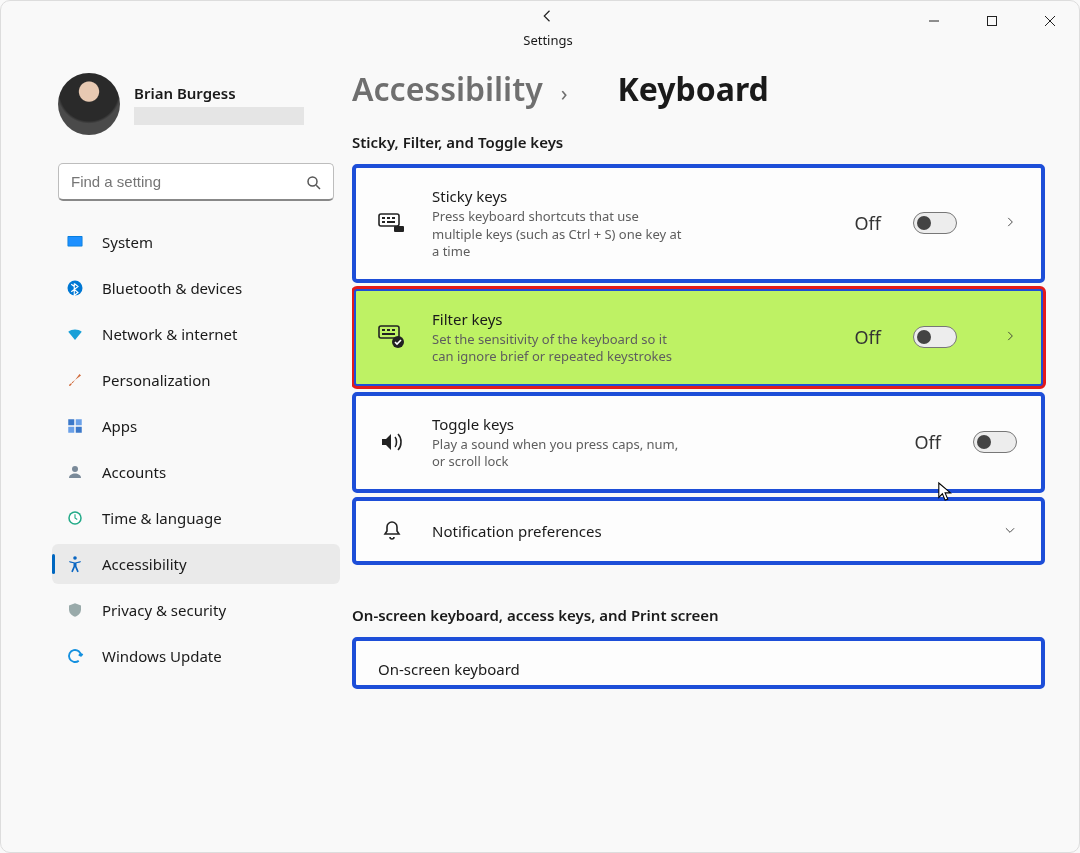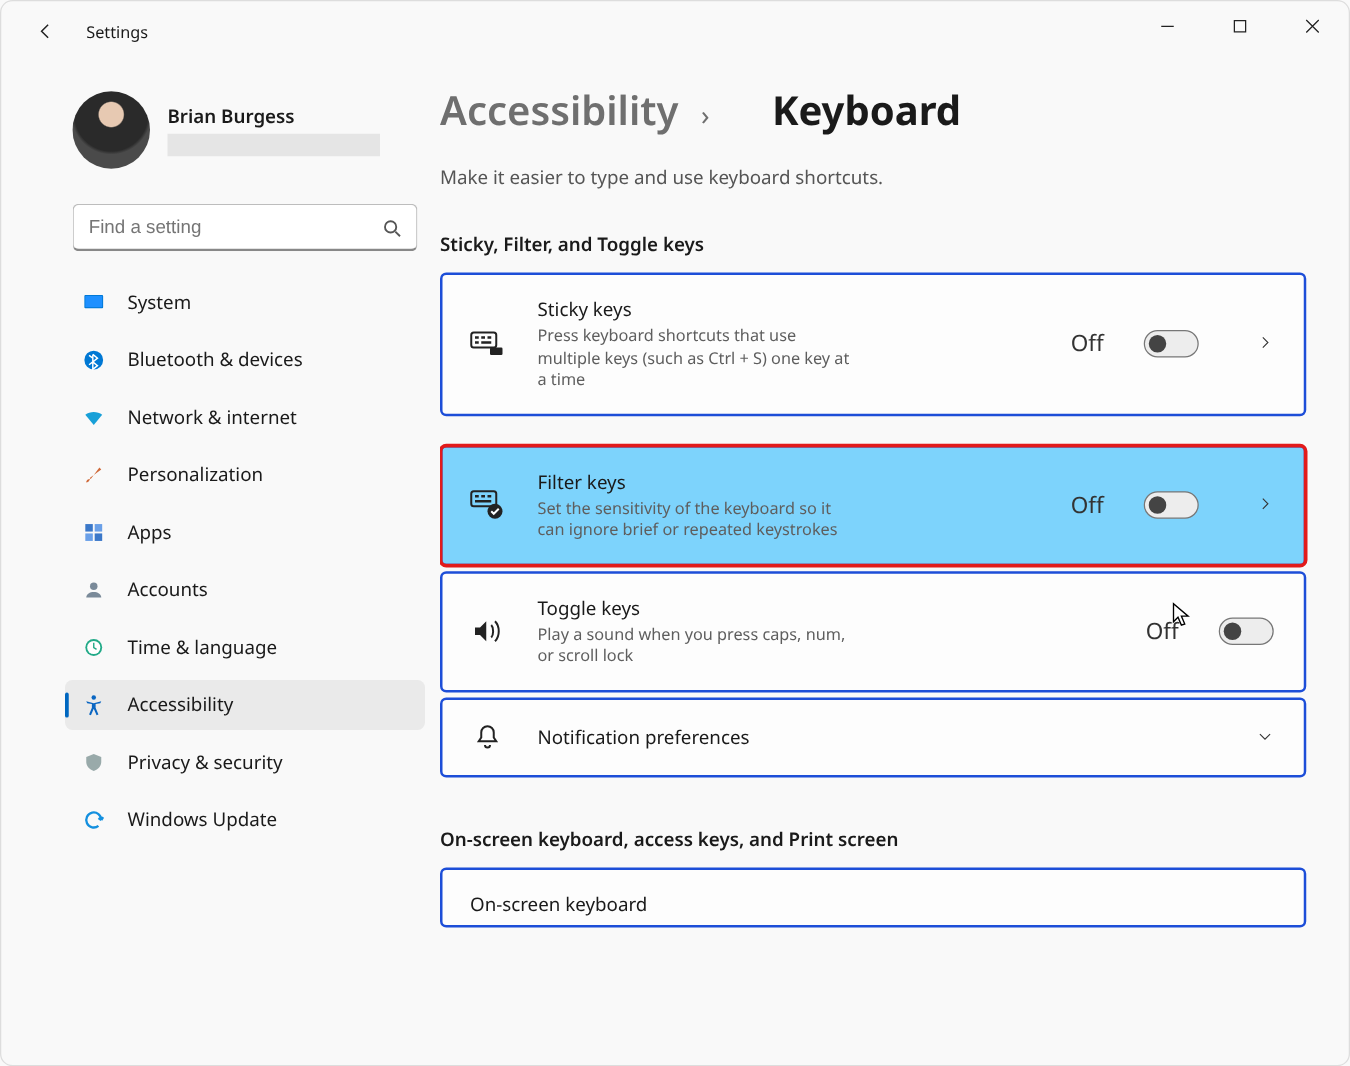"Settings" .titlebar { flex-direction: none -> column; gap: 12px -> none }
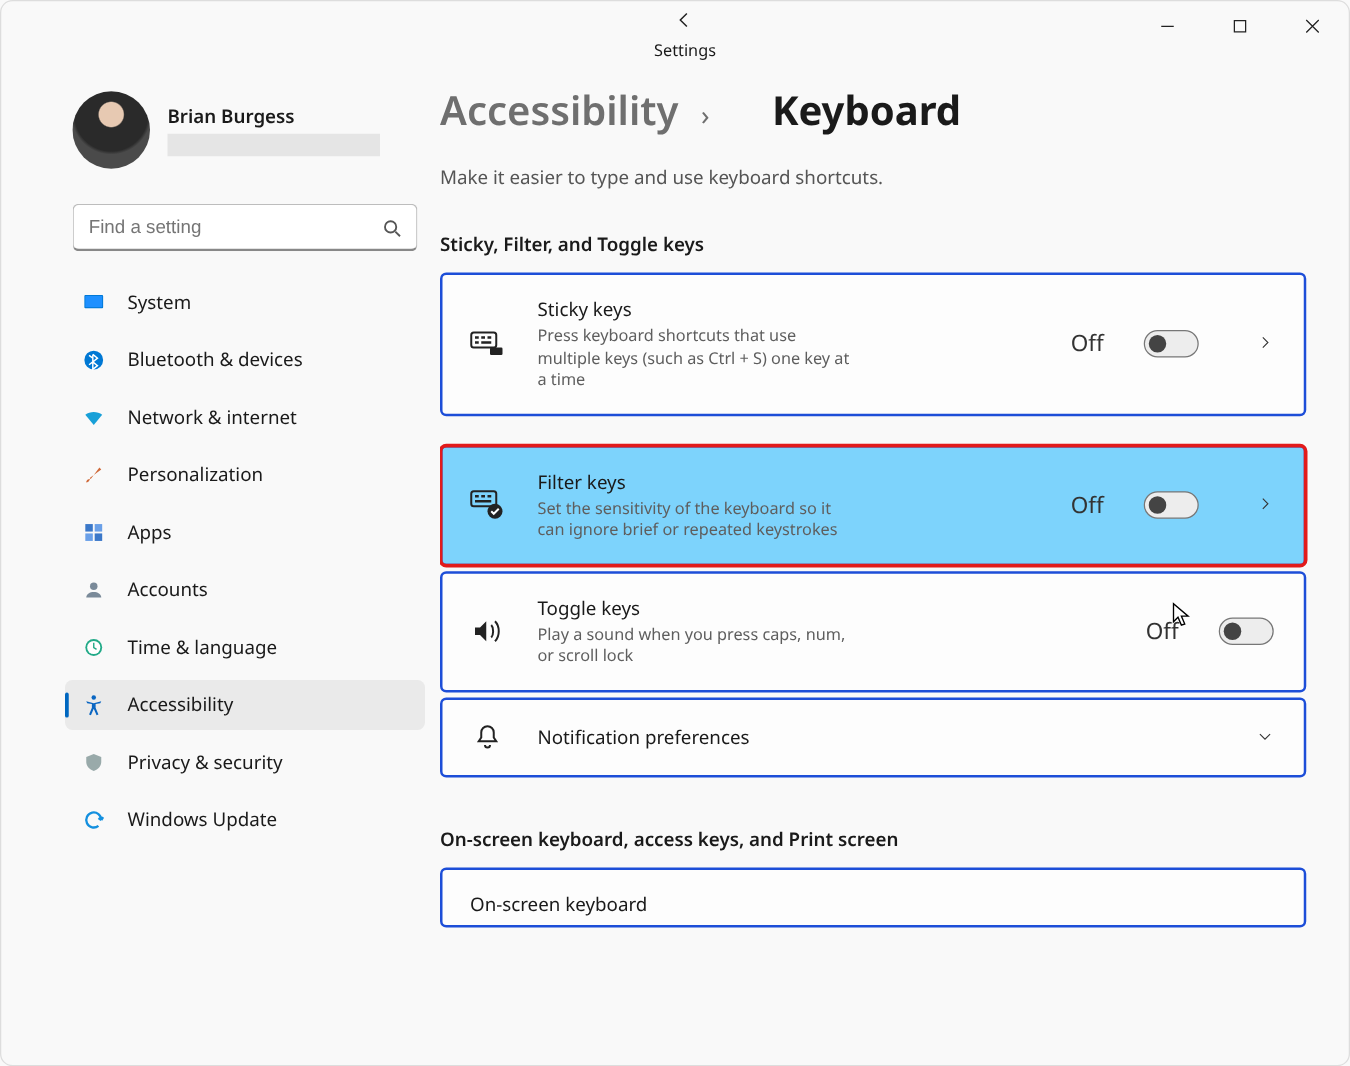"Make it easier to type" div.subtitle { html: <div>Make it easier to type and use keyboard shortcuts.</div> -> none }
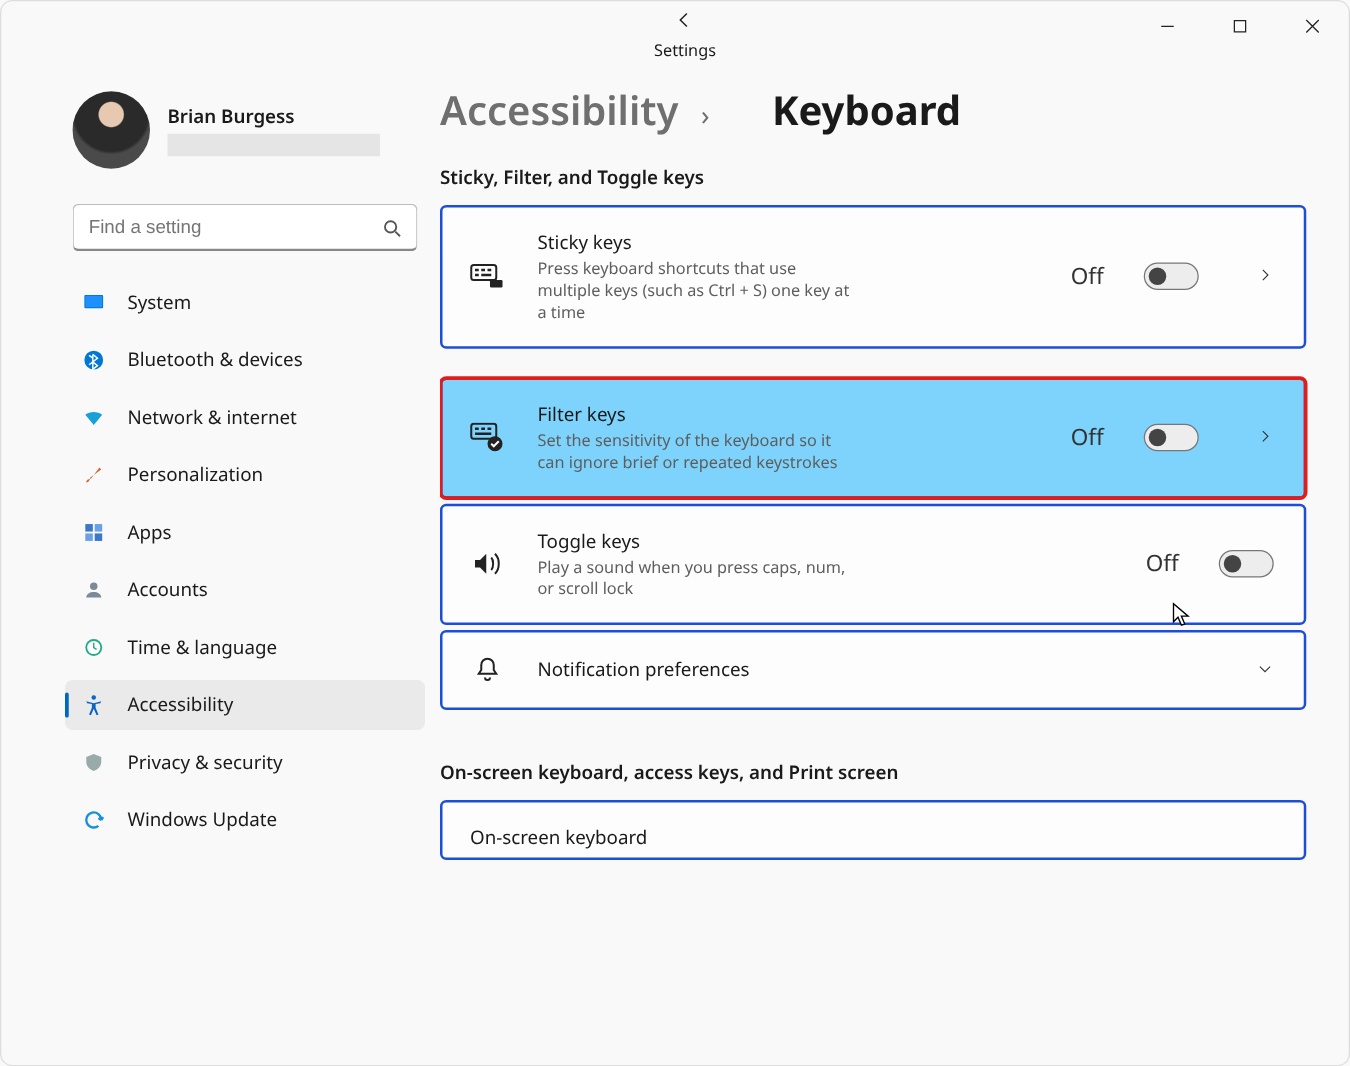"Sticky keys" .card { border: 2px solid #1d4ed8 -> 4px solid #1d4ed8 }
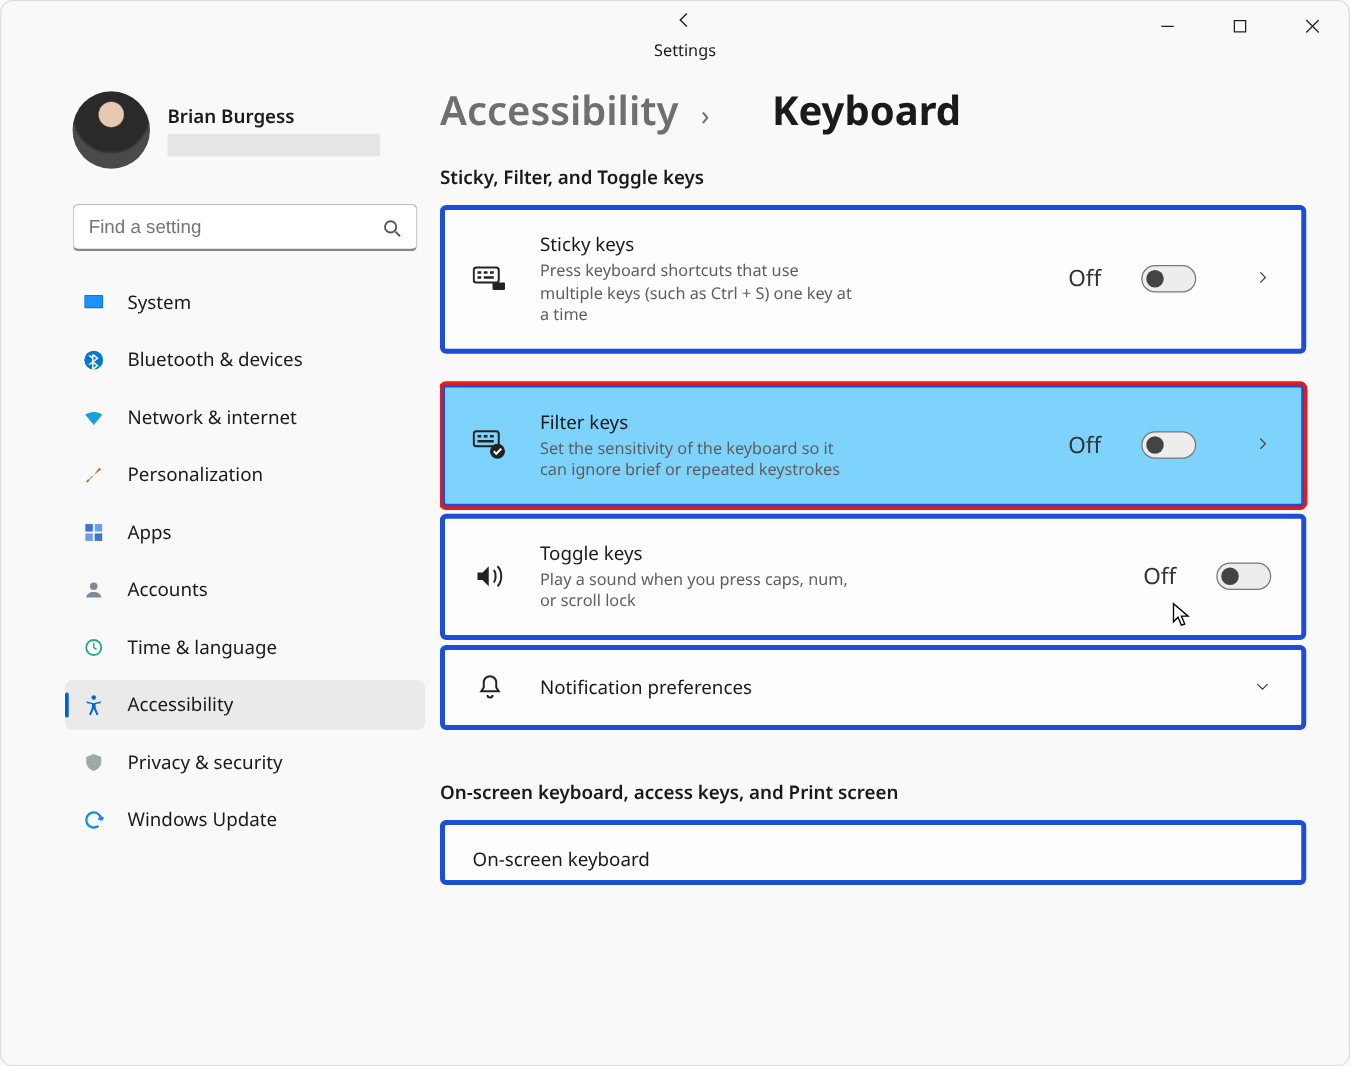"Filter keys" .card.highlight { background: #7dd3fc -> #bef264; margin-top: 19px -> none }
